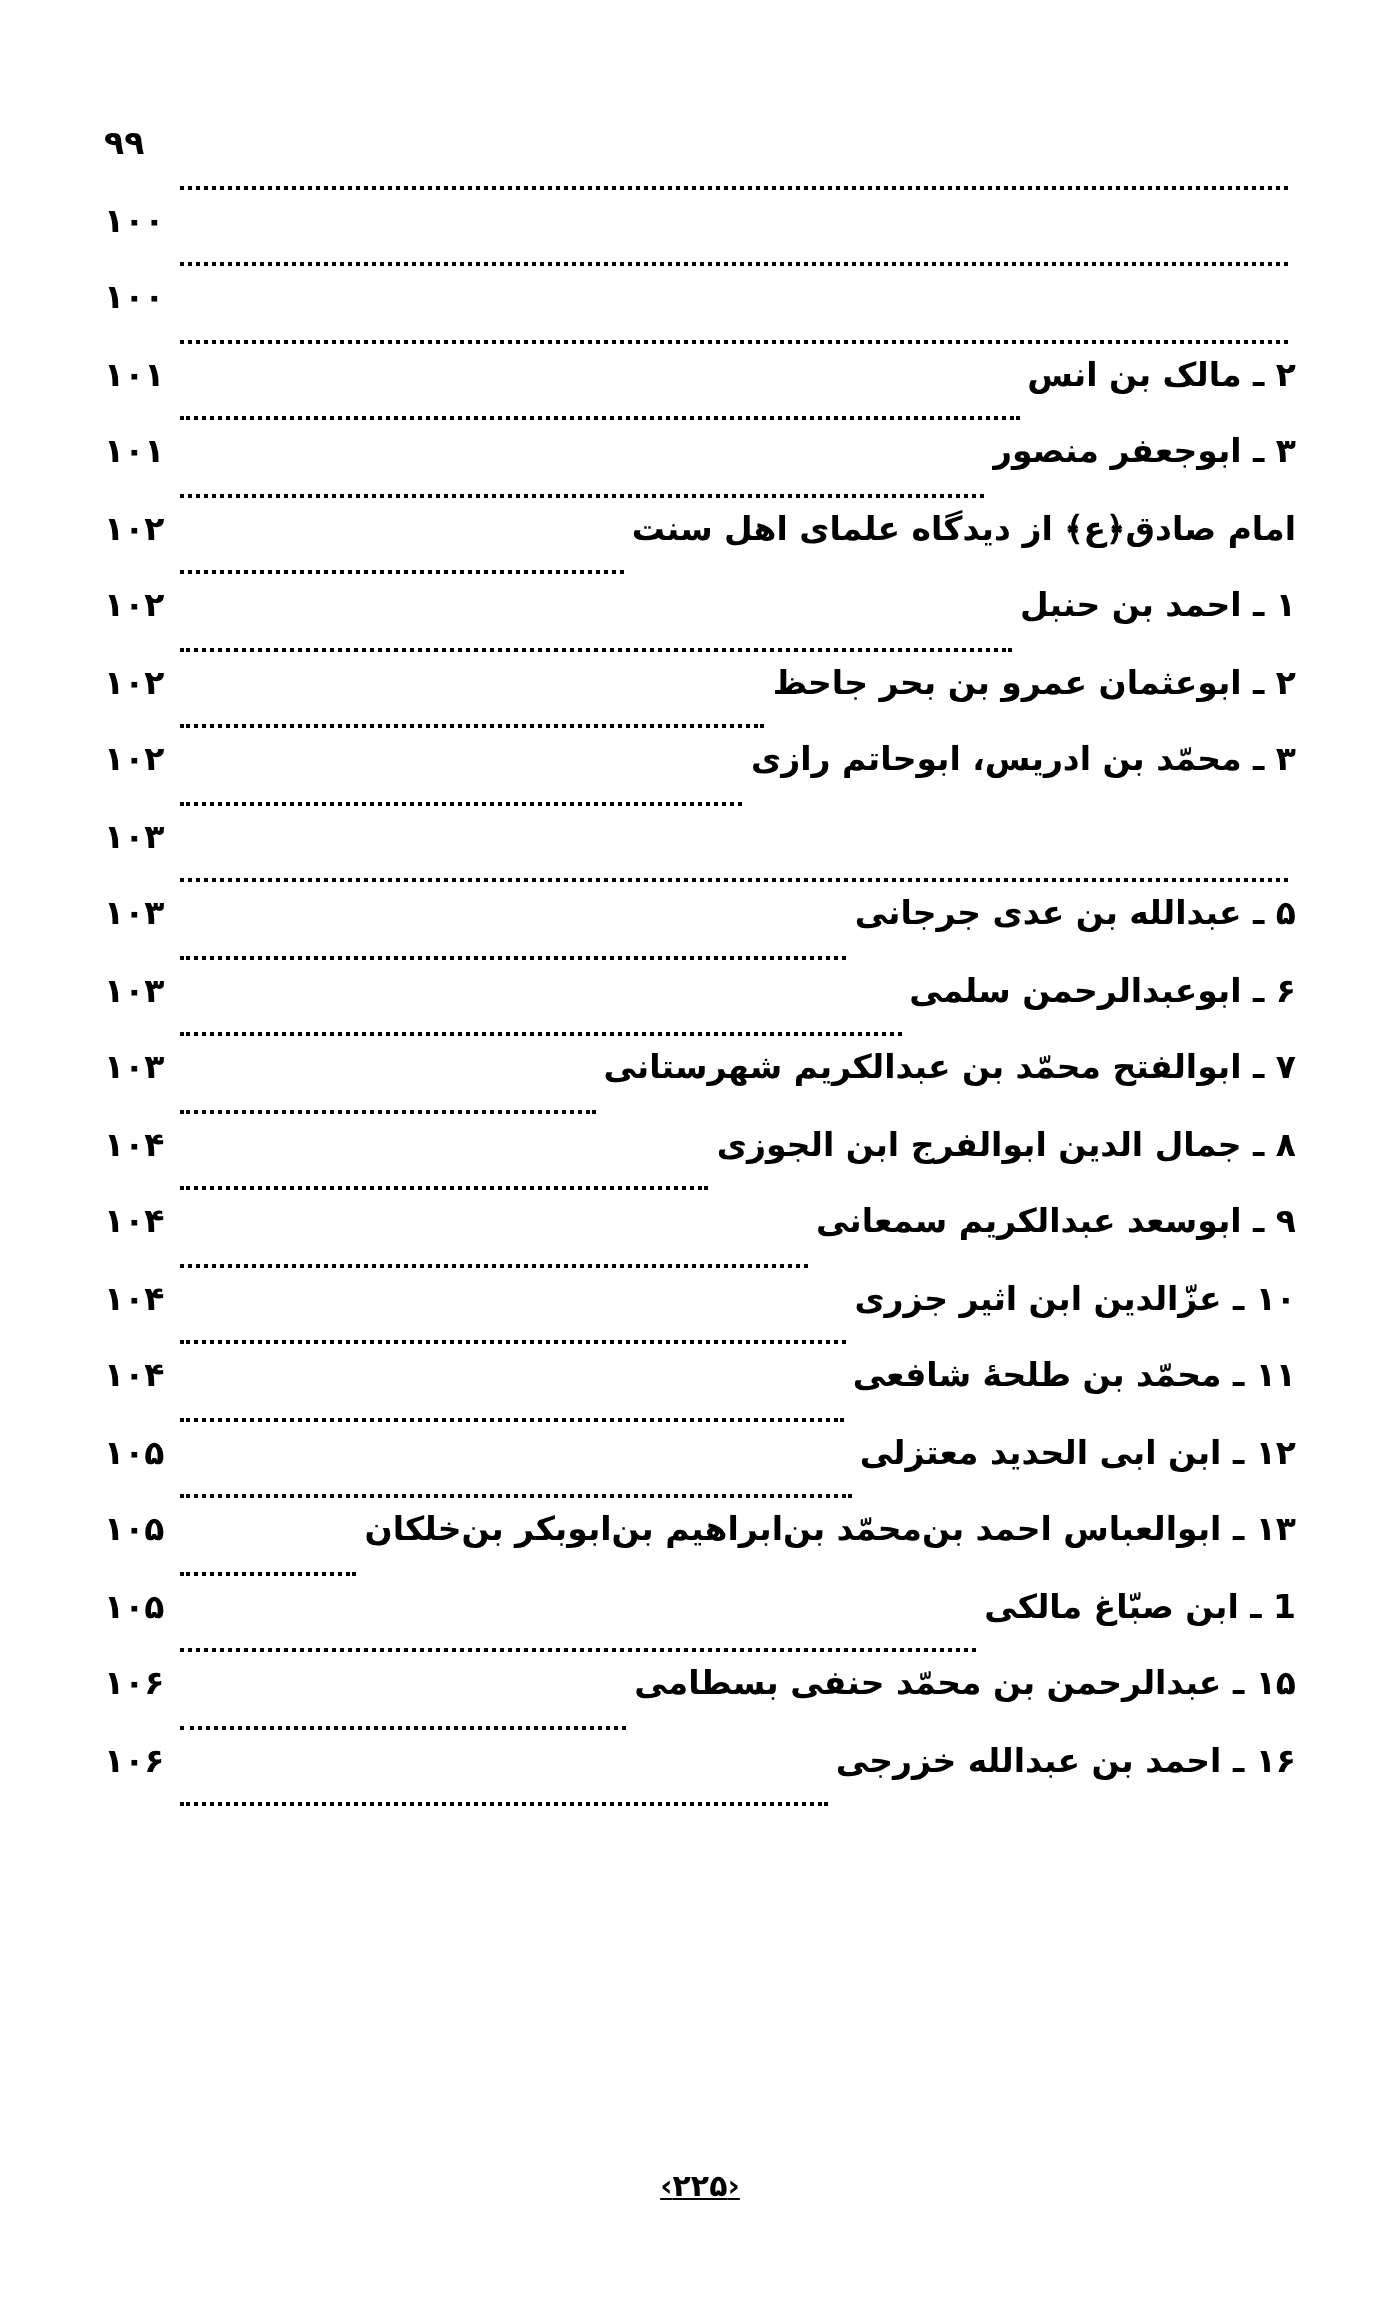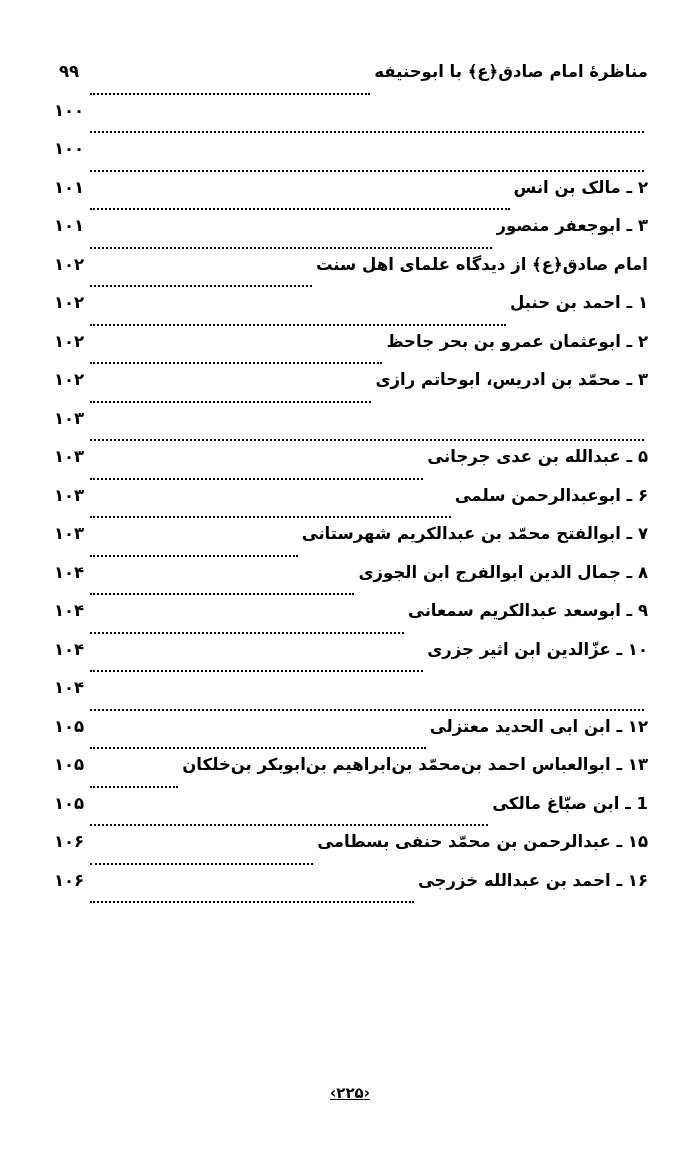"۹۹" .toc-page { text-align: center -> left }
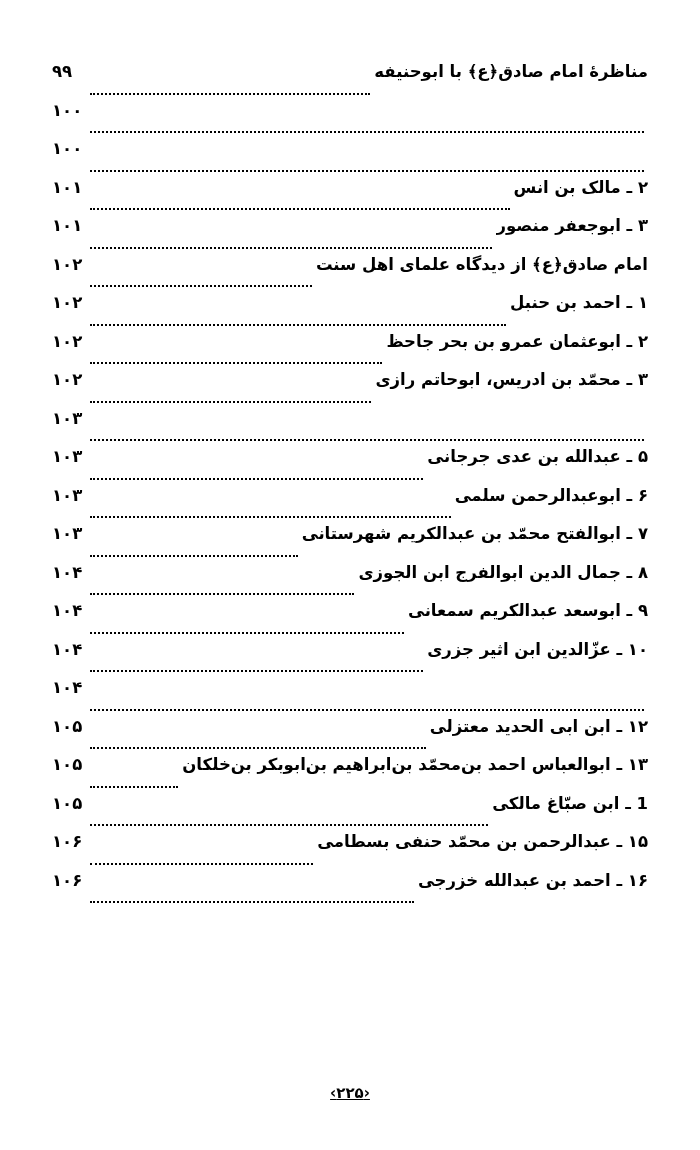"مناظرهٔ امام صادق﴿ع﴾ با ابوحنیفه" span.toc-title { html: <span>مناظرهٔ امام صادق﴿ع﴾ با ابوحنیفه</span> -> none }
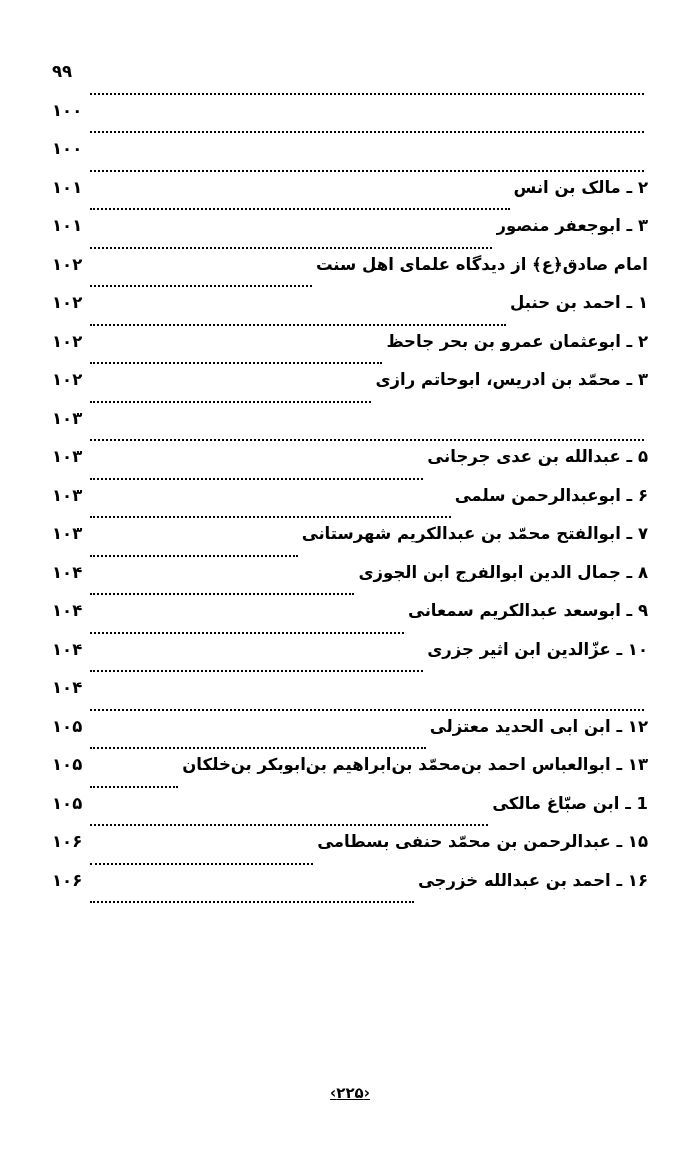"۱۱ ـ محمّد بن طلحهٔ" span.toc-title { html: none -> <span>۱۱ ـ محمّد بن طلحهٔ شافعی</span> }
